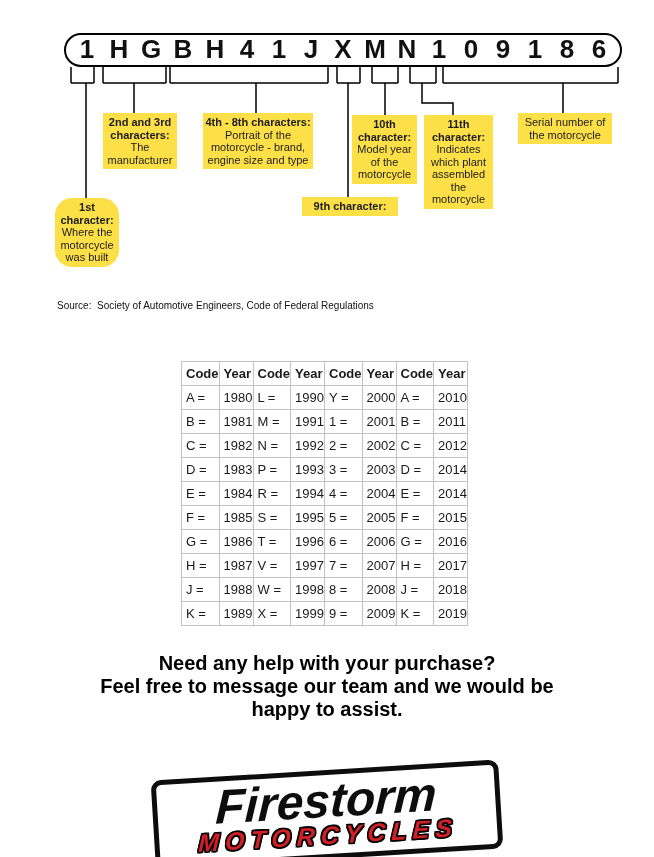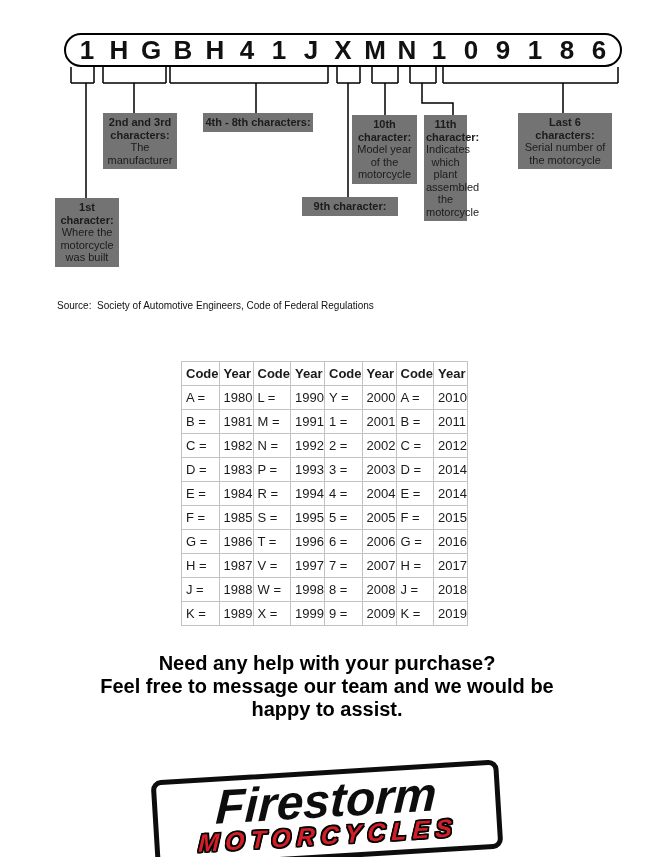"1 H G B H" .vin-box { align-items: center -> flex-end }
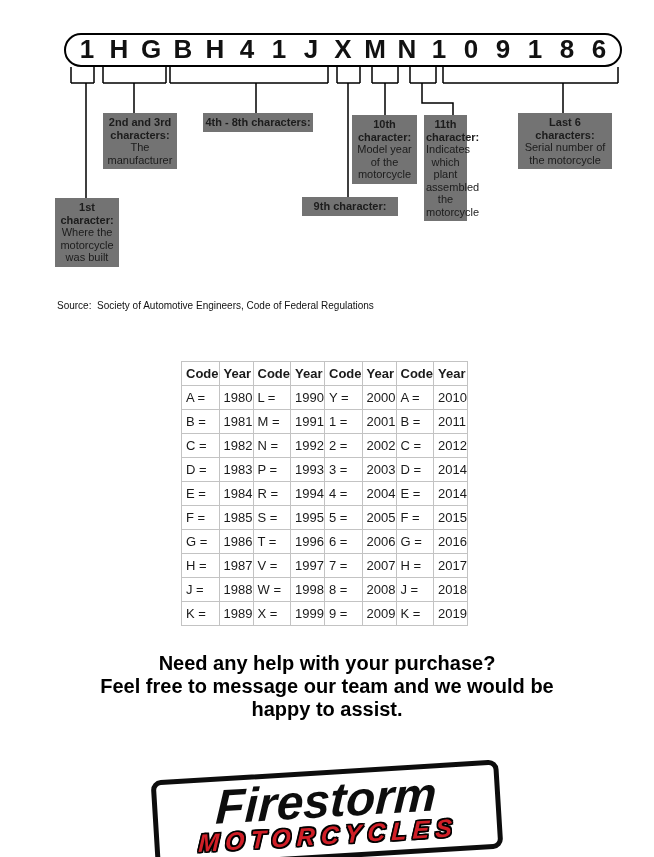"2nd and 3rd characters:" .gbox { background: #737373 -> #fde047 }
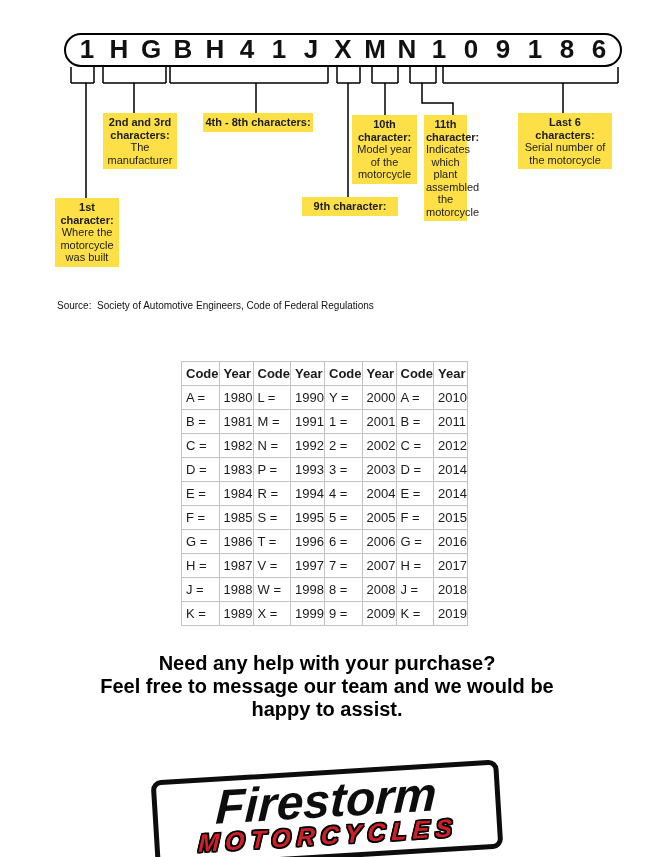"11th character:" .box-eleventh { width: 43px -> 69px }
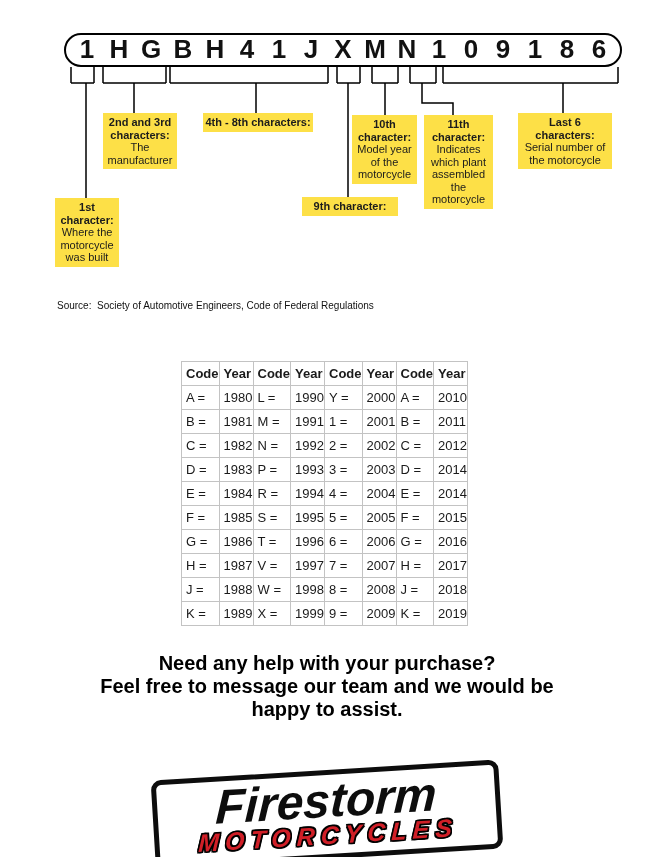"Last 6 characters:" div.h { html: <div>Last 6 characters:</div> -> none }
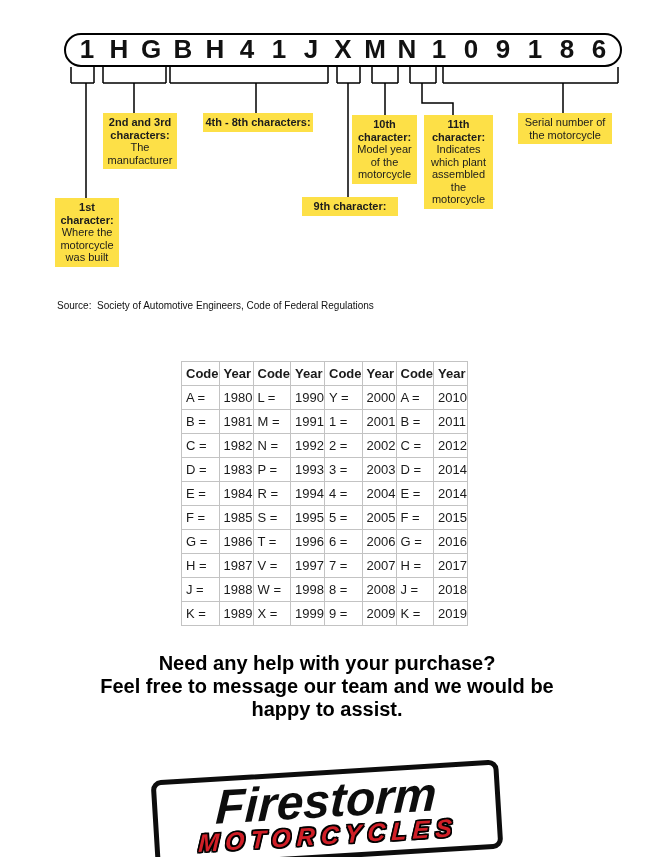"Portrait of the motorcycle -" div { html: none -> <div>Portrait of the motorcycle - brand, engine size and type</div> }
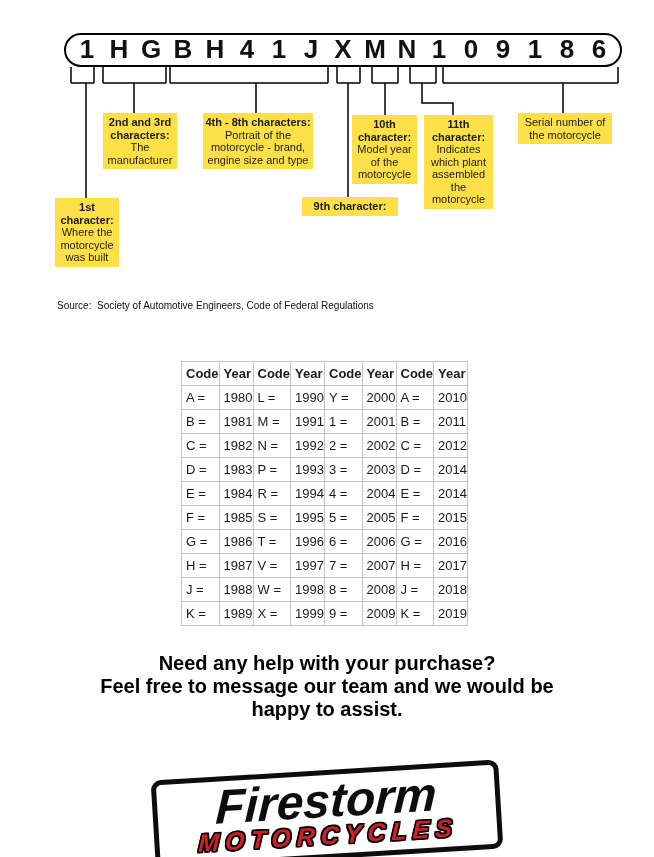"1st character:" .box-first { border-radius: none -> 17px }
